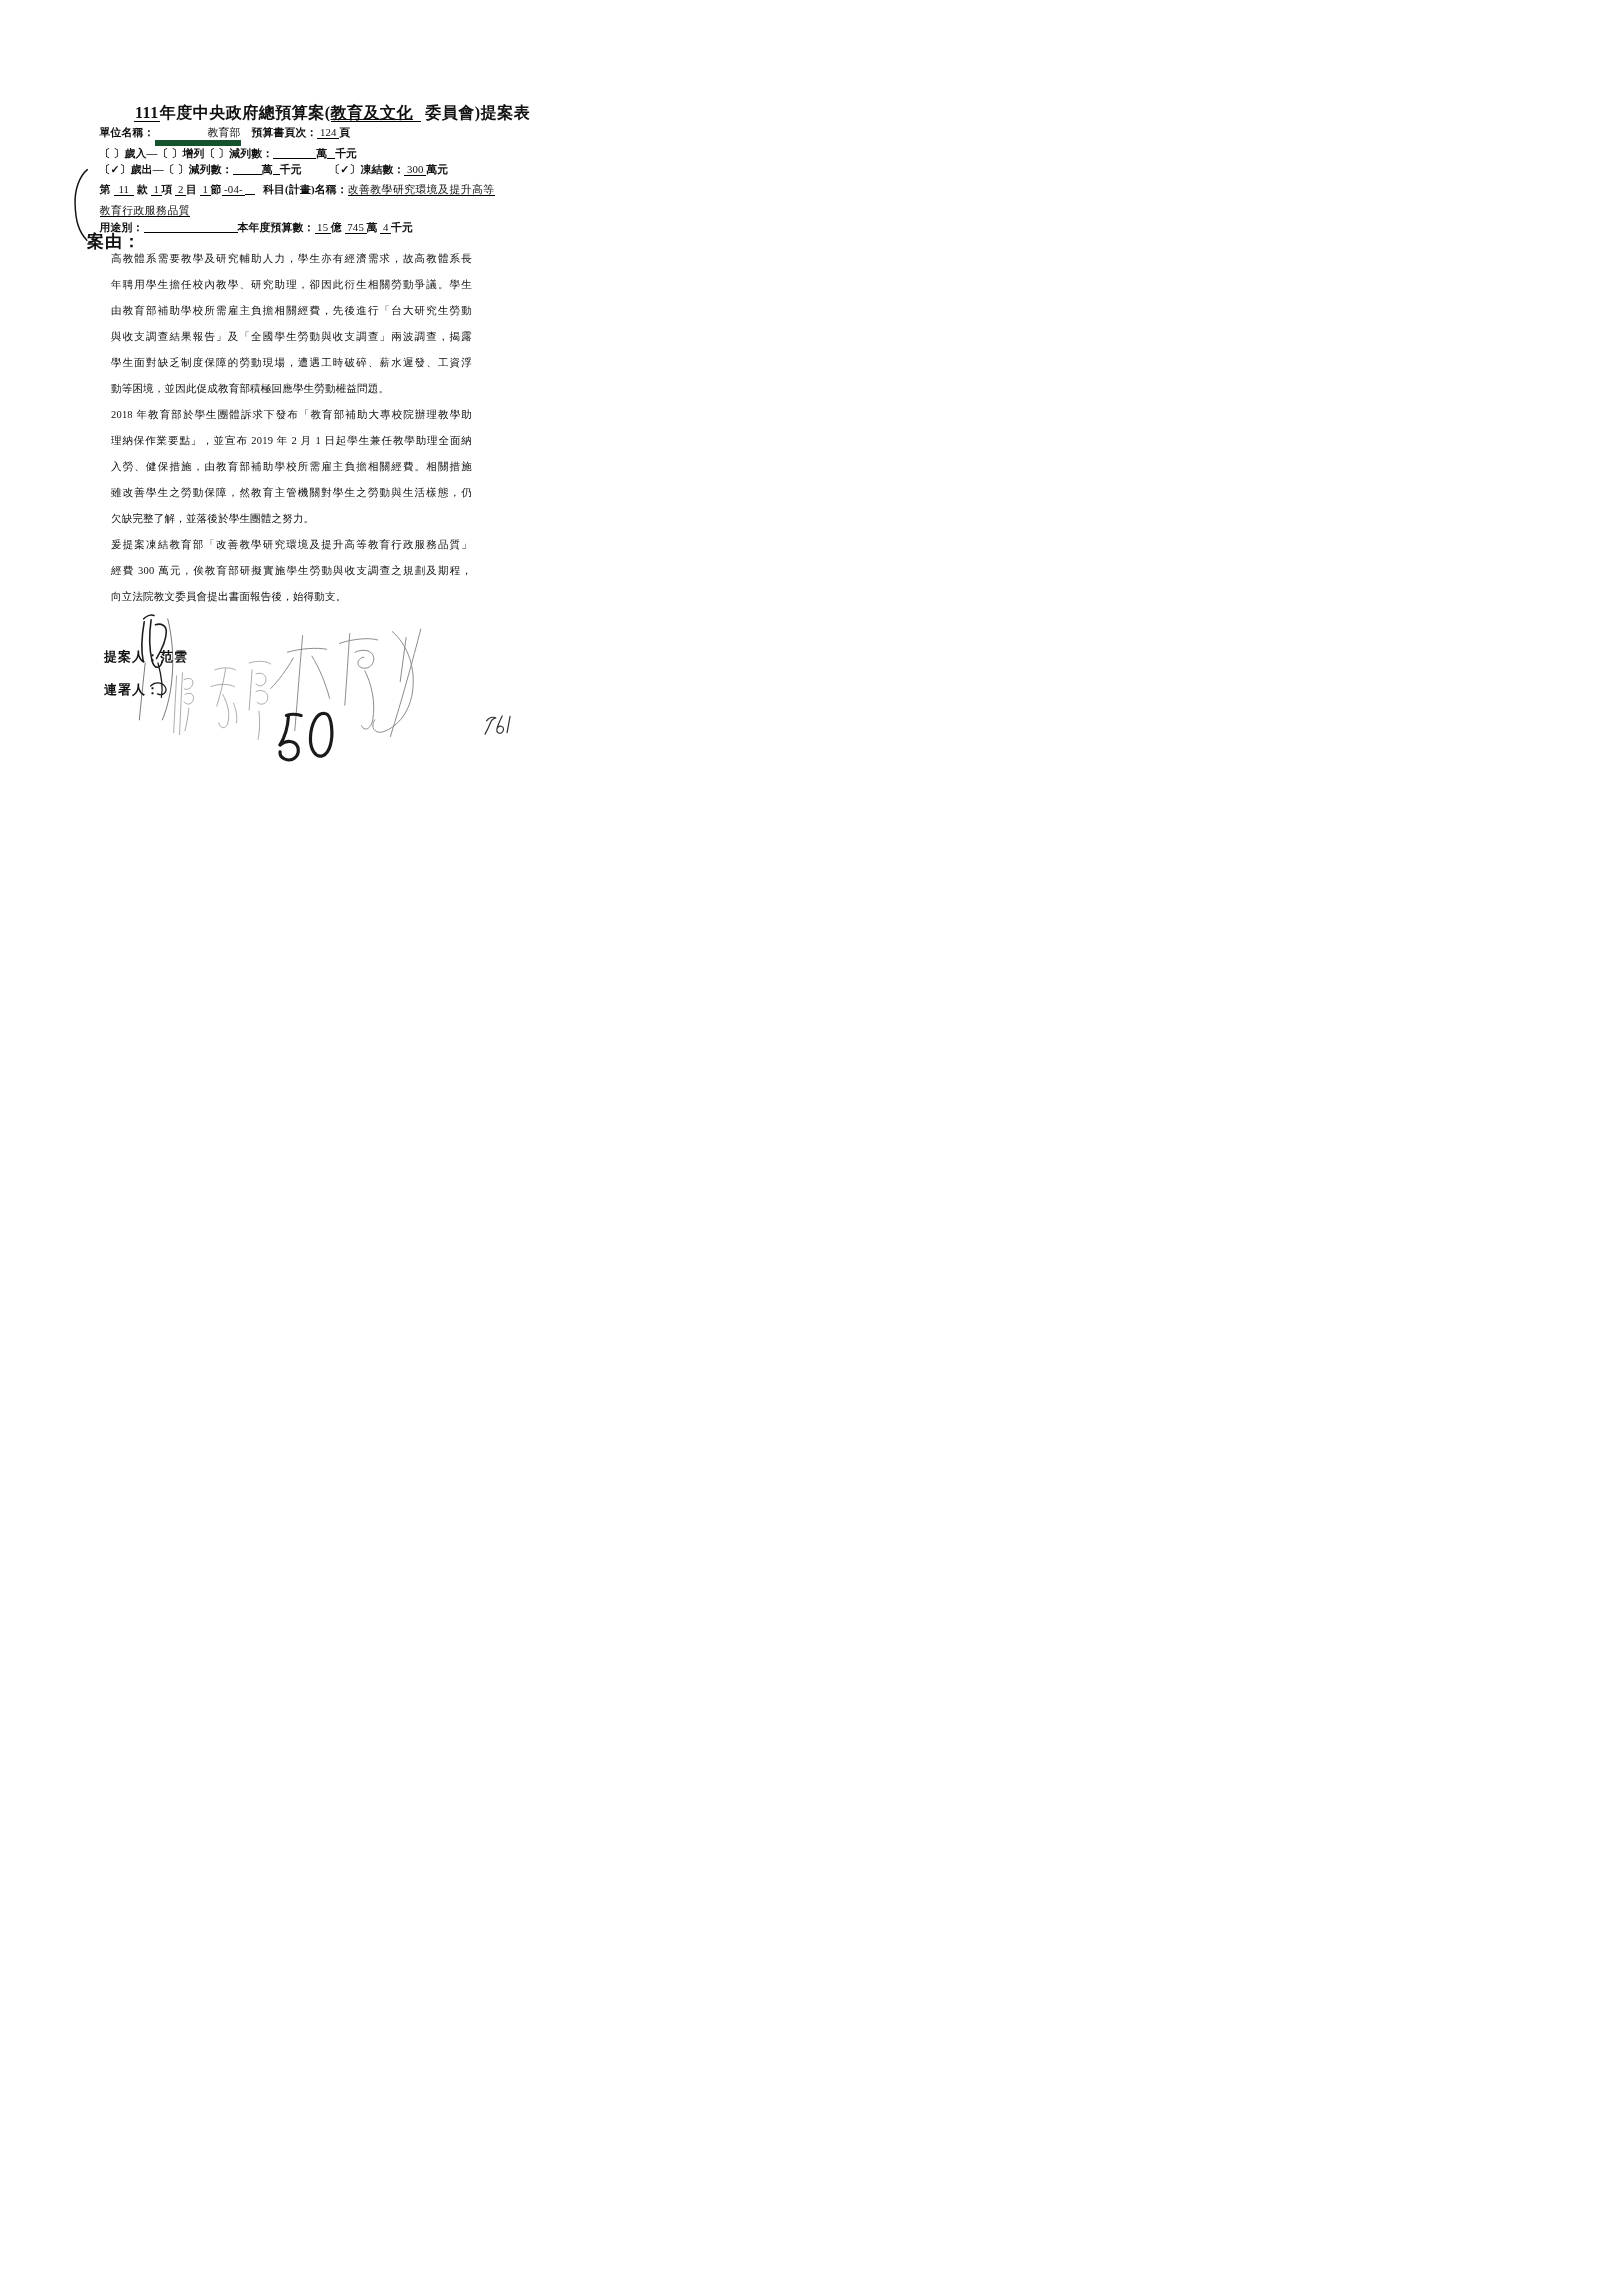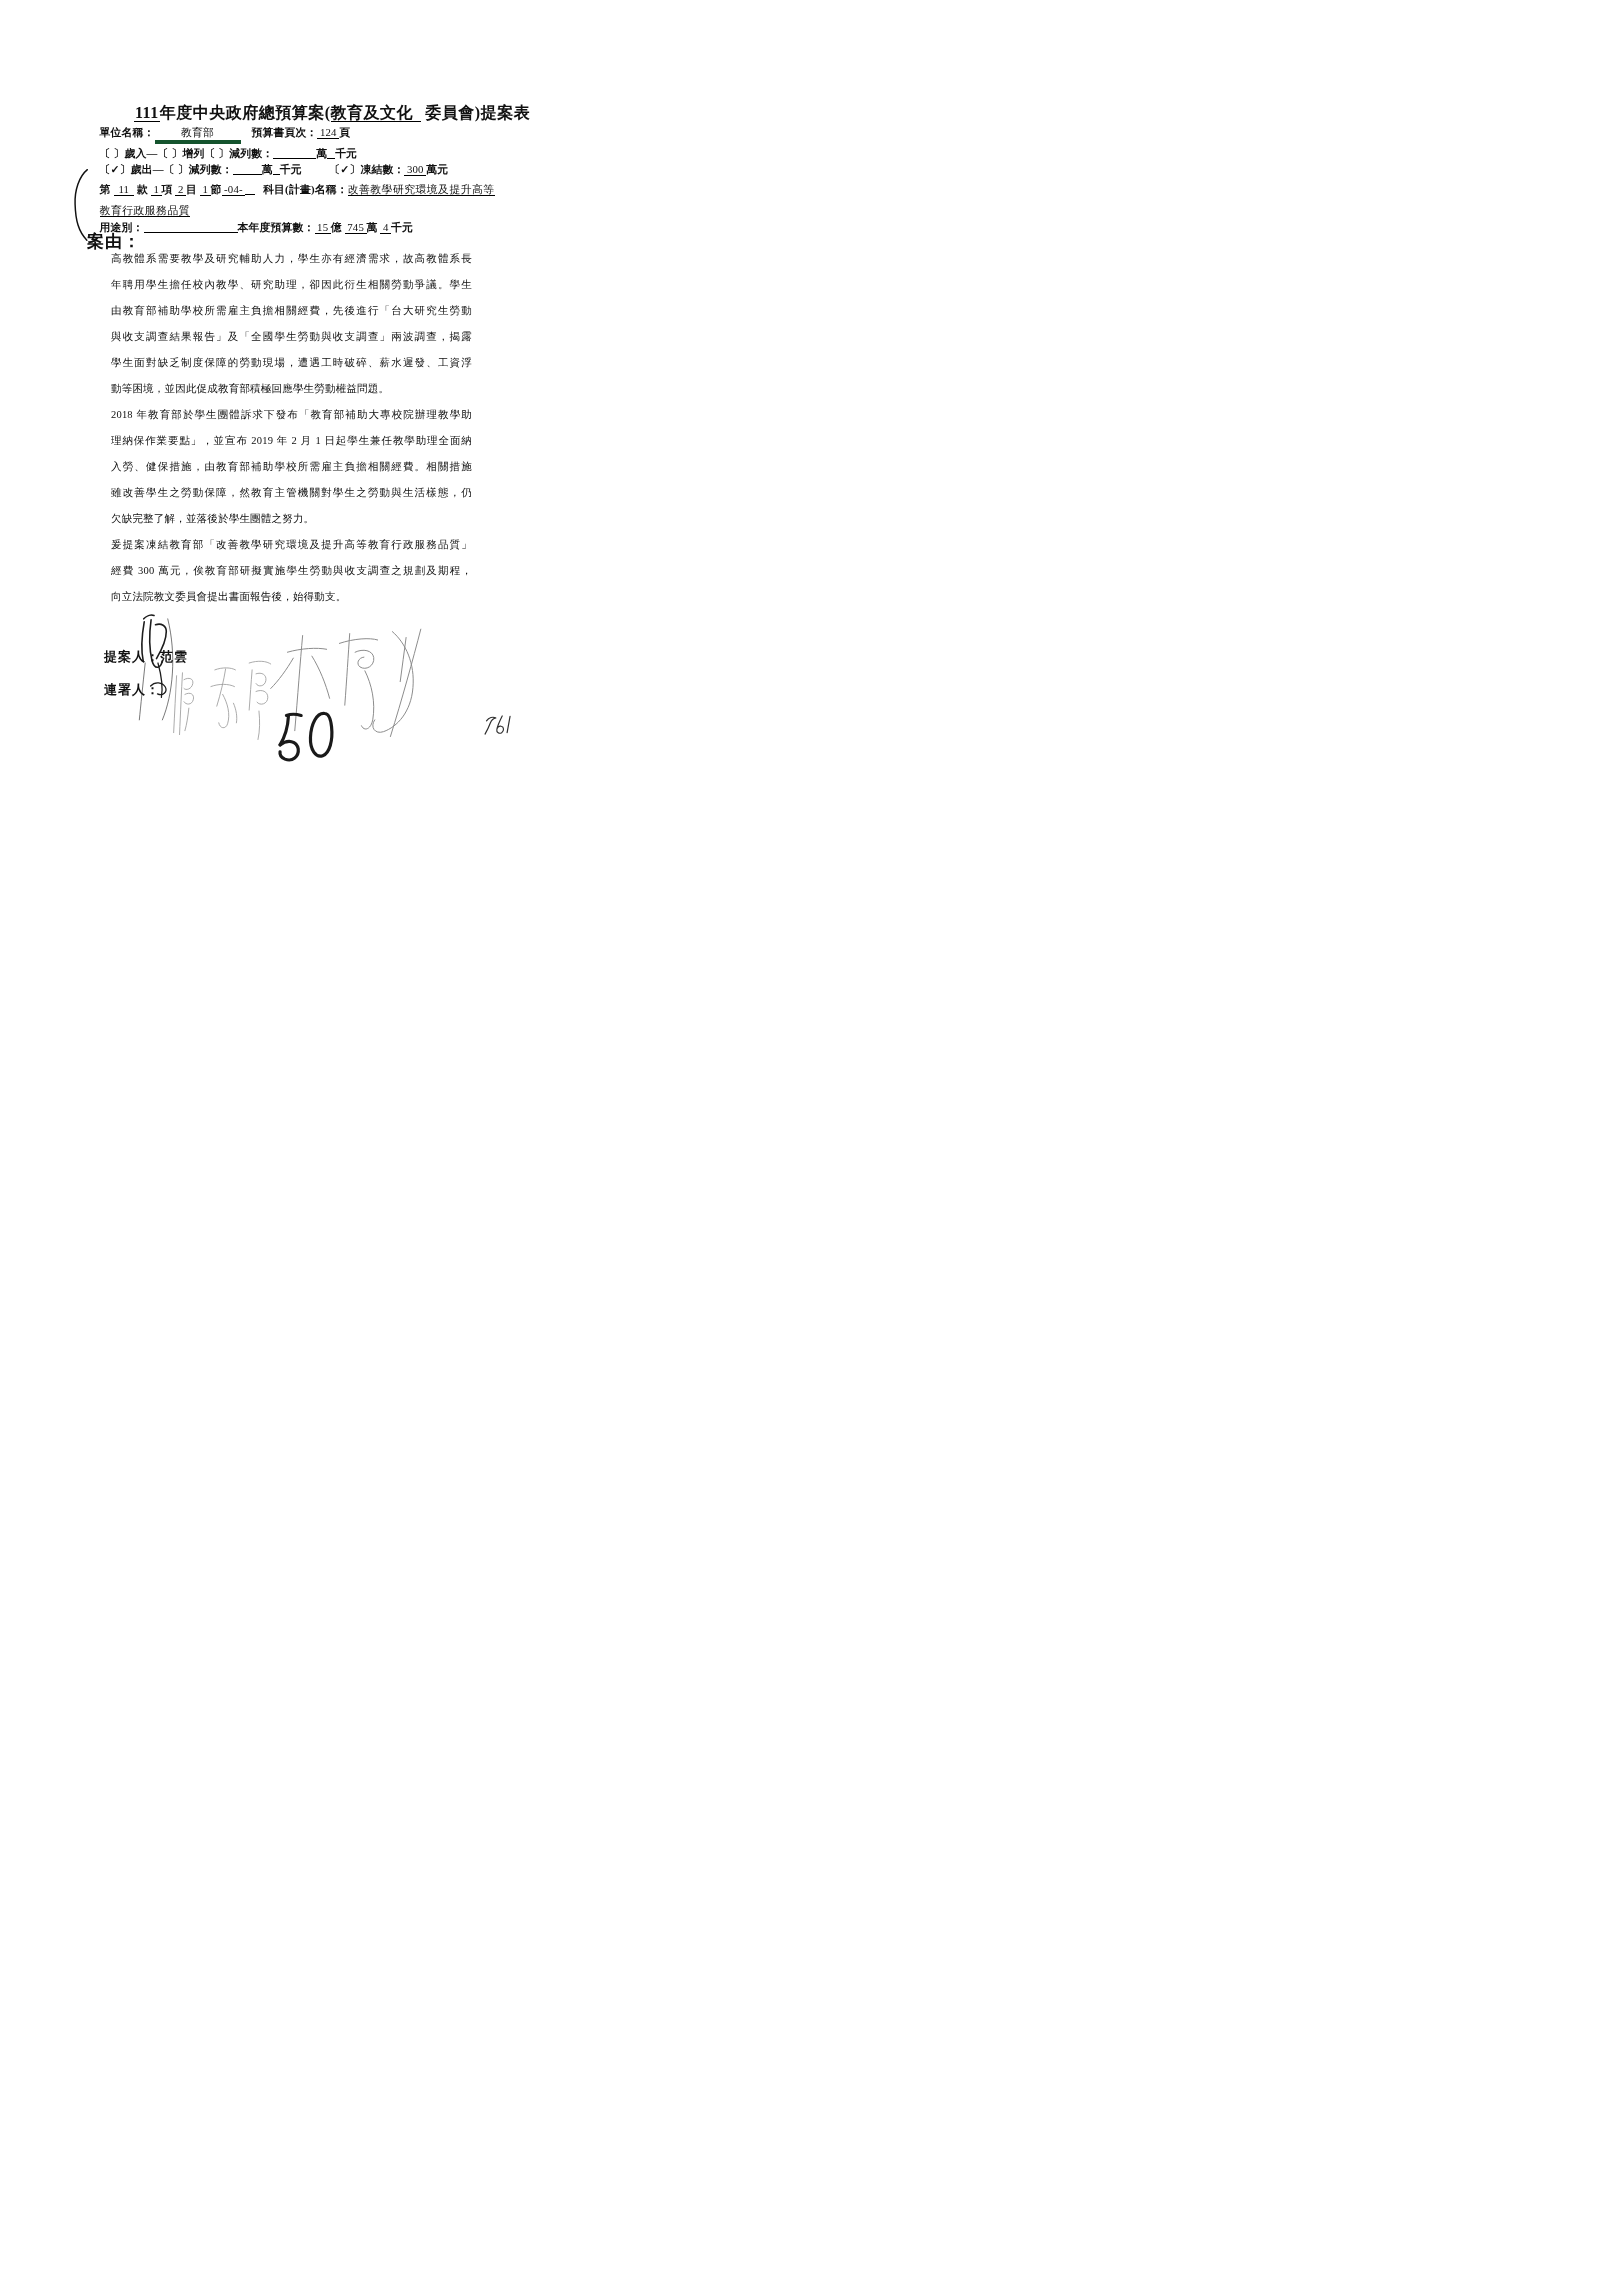"教育及文化" .uc { text-decoration: none -> underline }
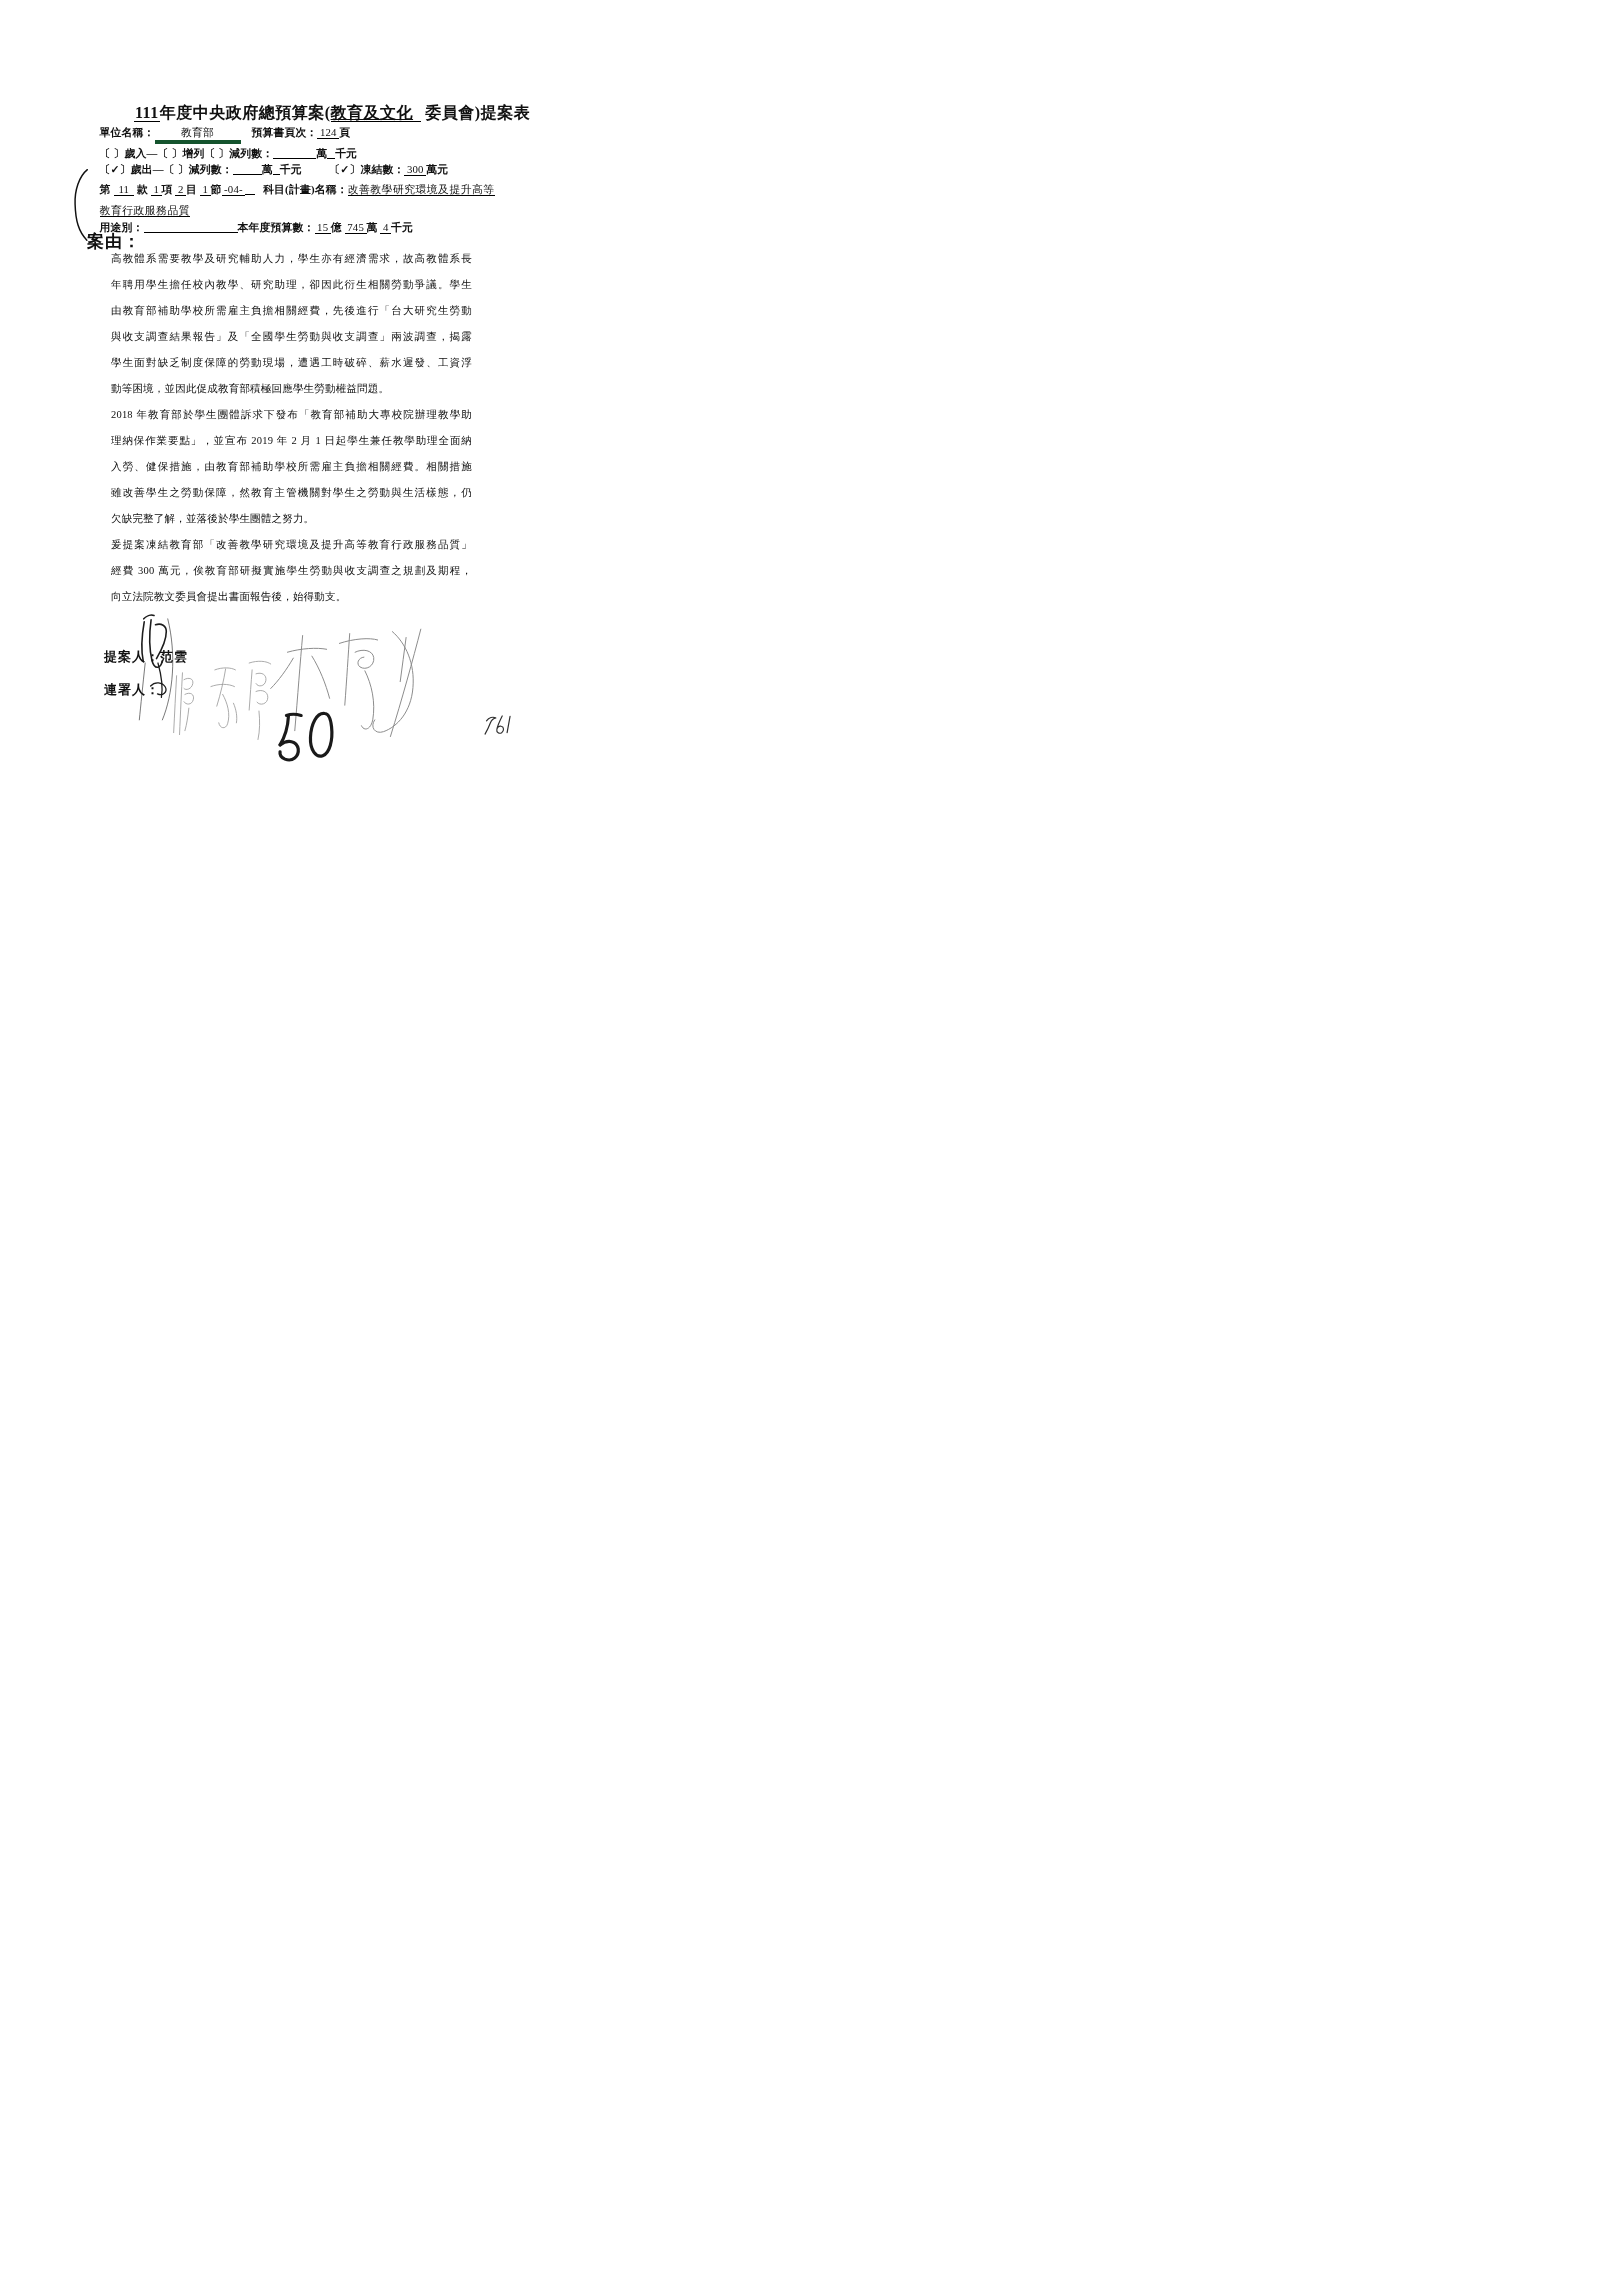"教育部" .fill { border-bottom: 4px solid #14532d -> 6px solid #14532d; text-align: center -> right }
